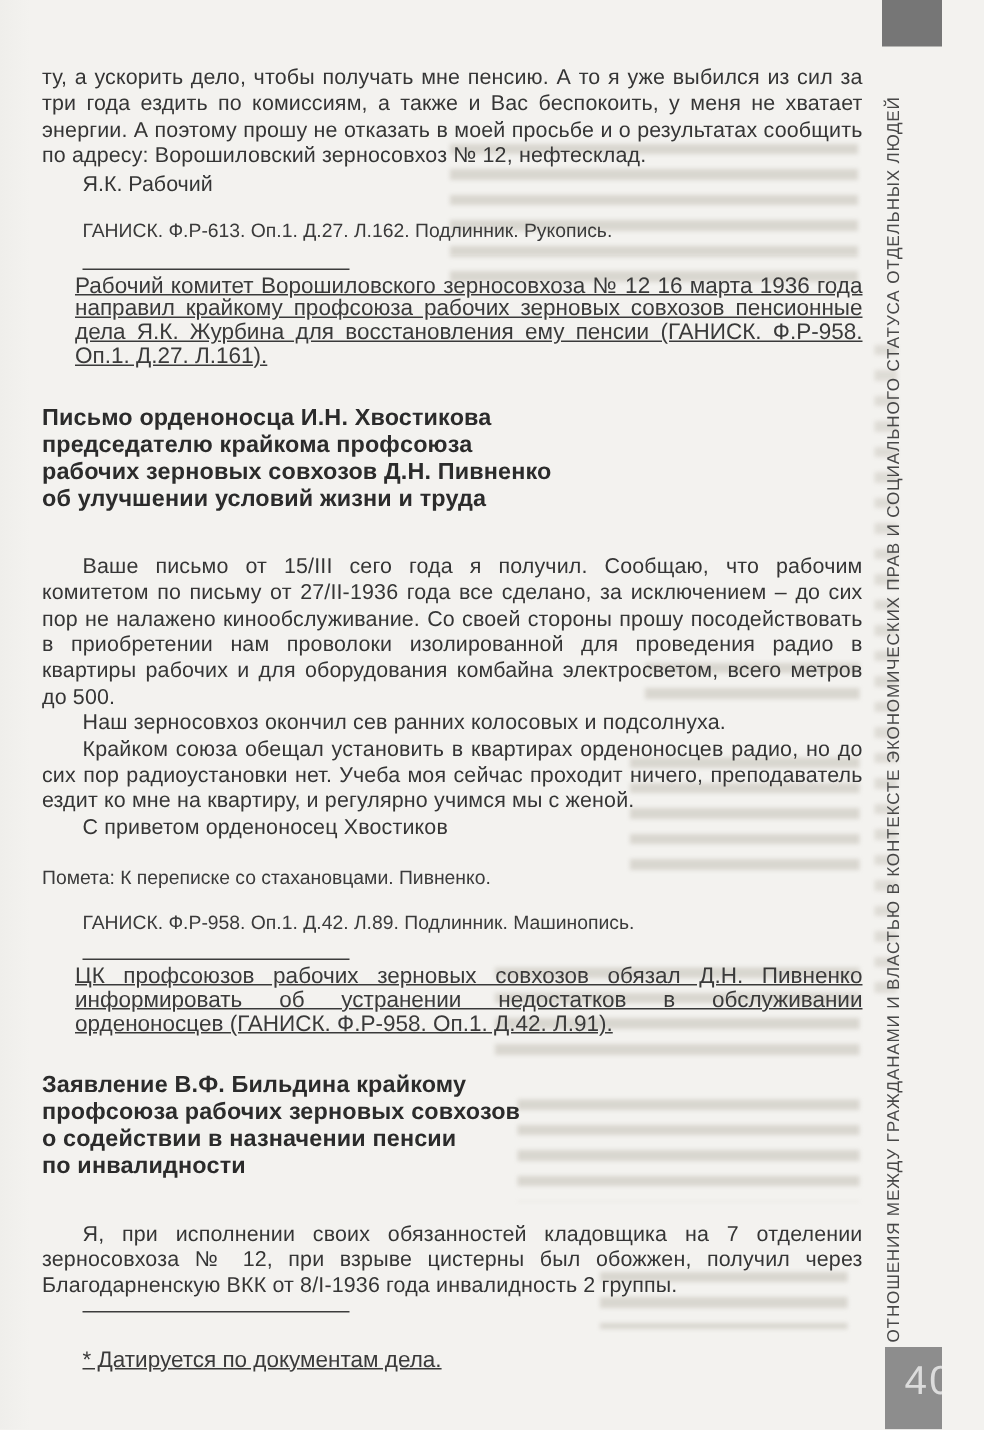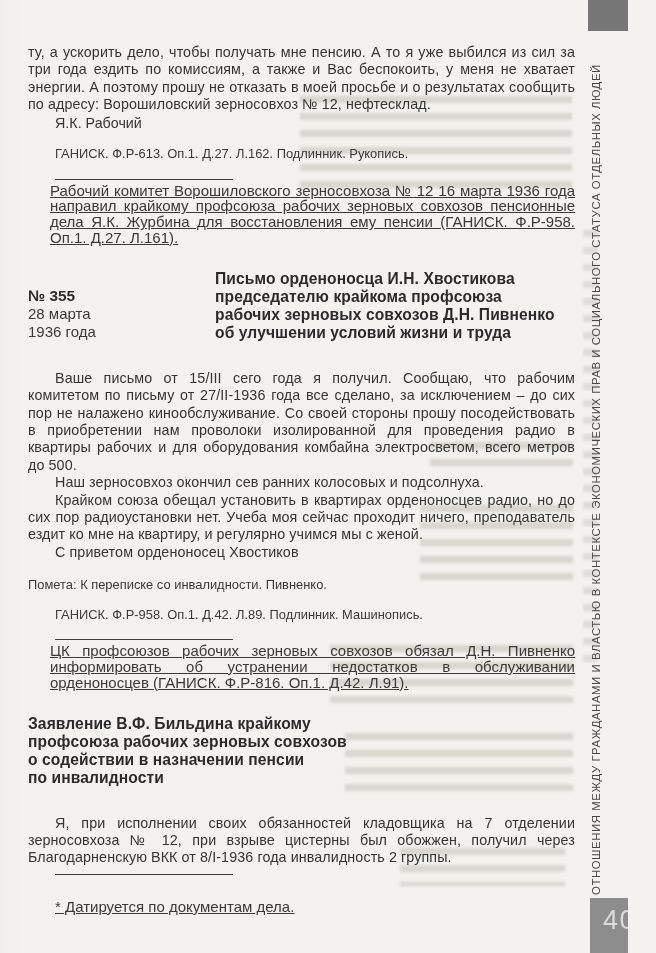"№ 355 28 марта" div.doc-meta { html: <div> <span>№ 355</span> <span>28 марта 1936 года</span> </div> -> none }
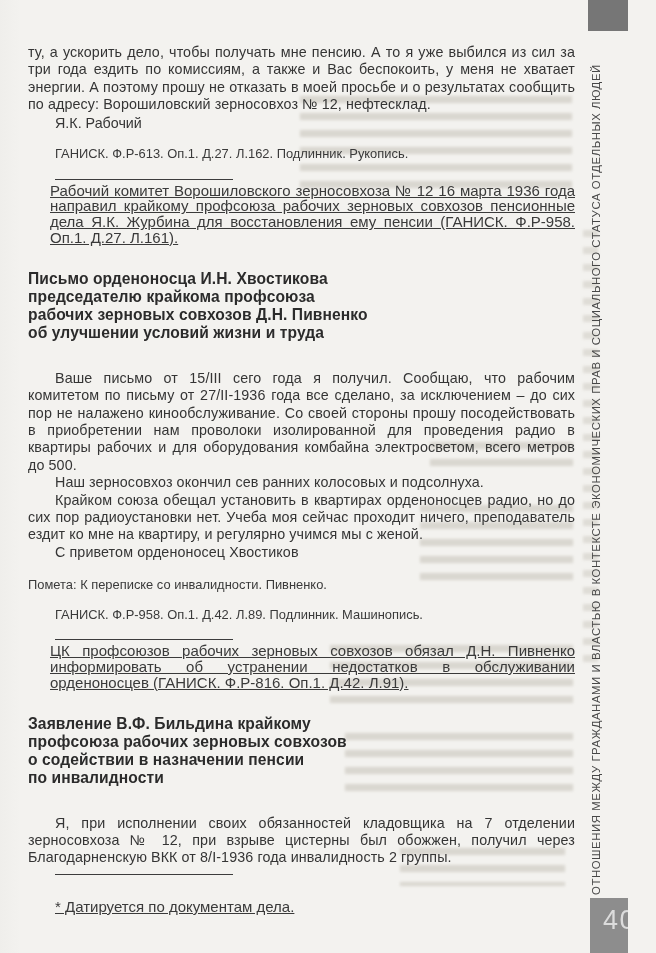"Помета: К переписке со инвалидности." p.note { text: инвалидности -> стахановцами }
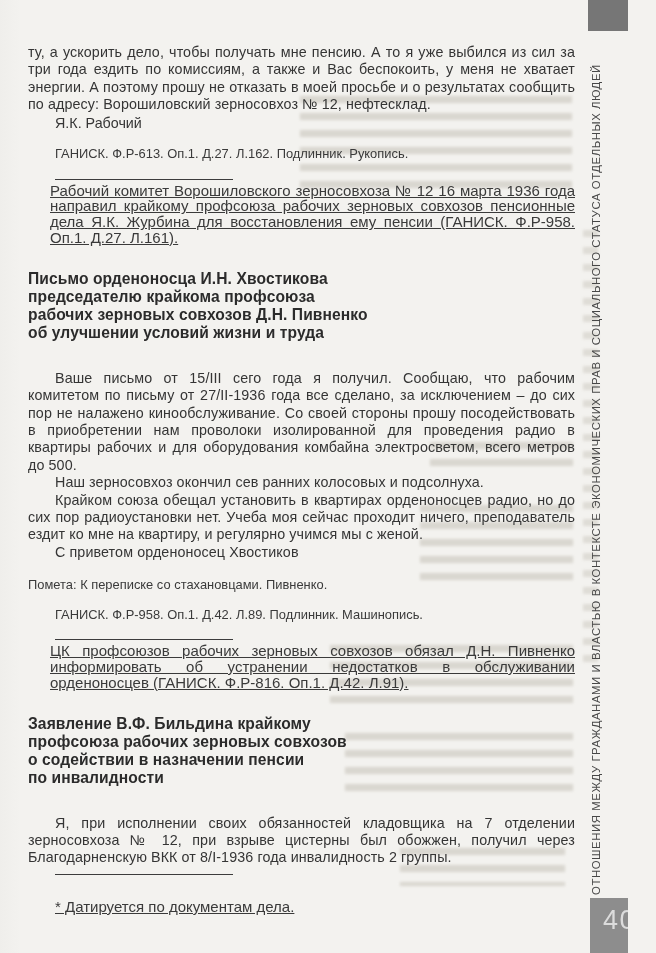"ЦК профсоюзов рабочих зерновых совхозов" p.fnote { text: Ф.Р-816 -> Ф.Р-958 }
